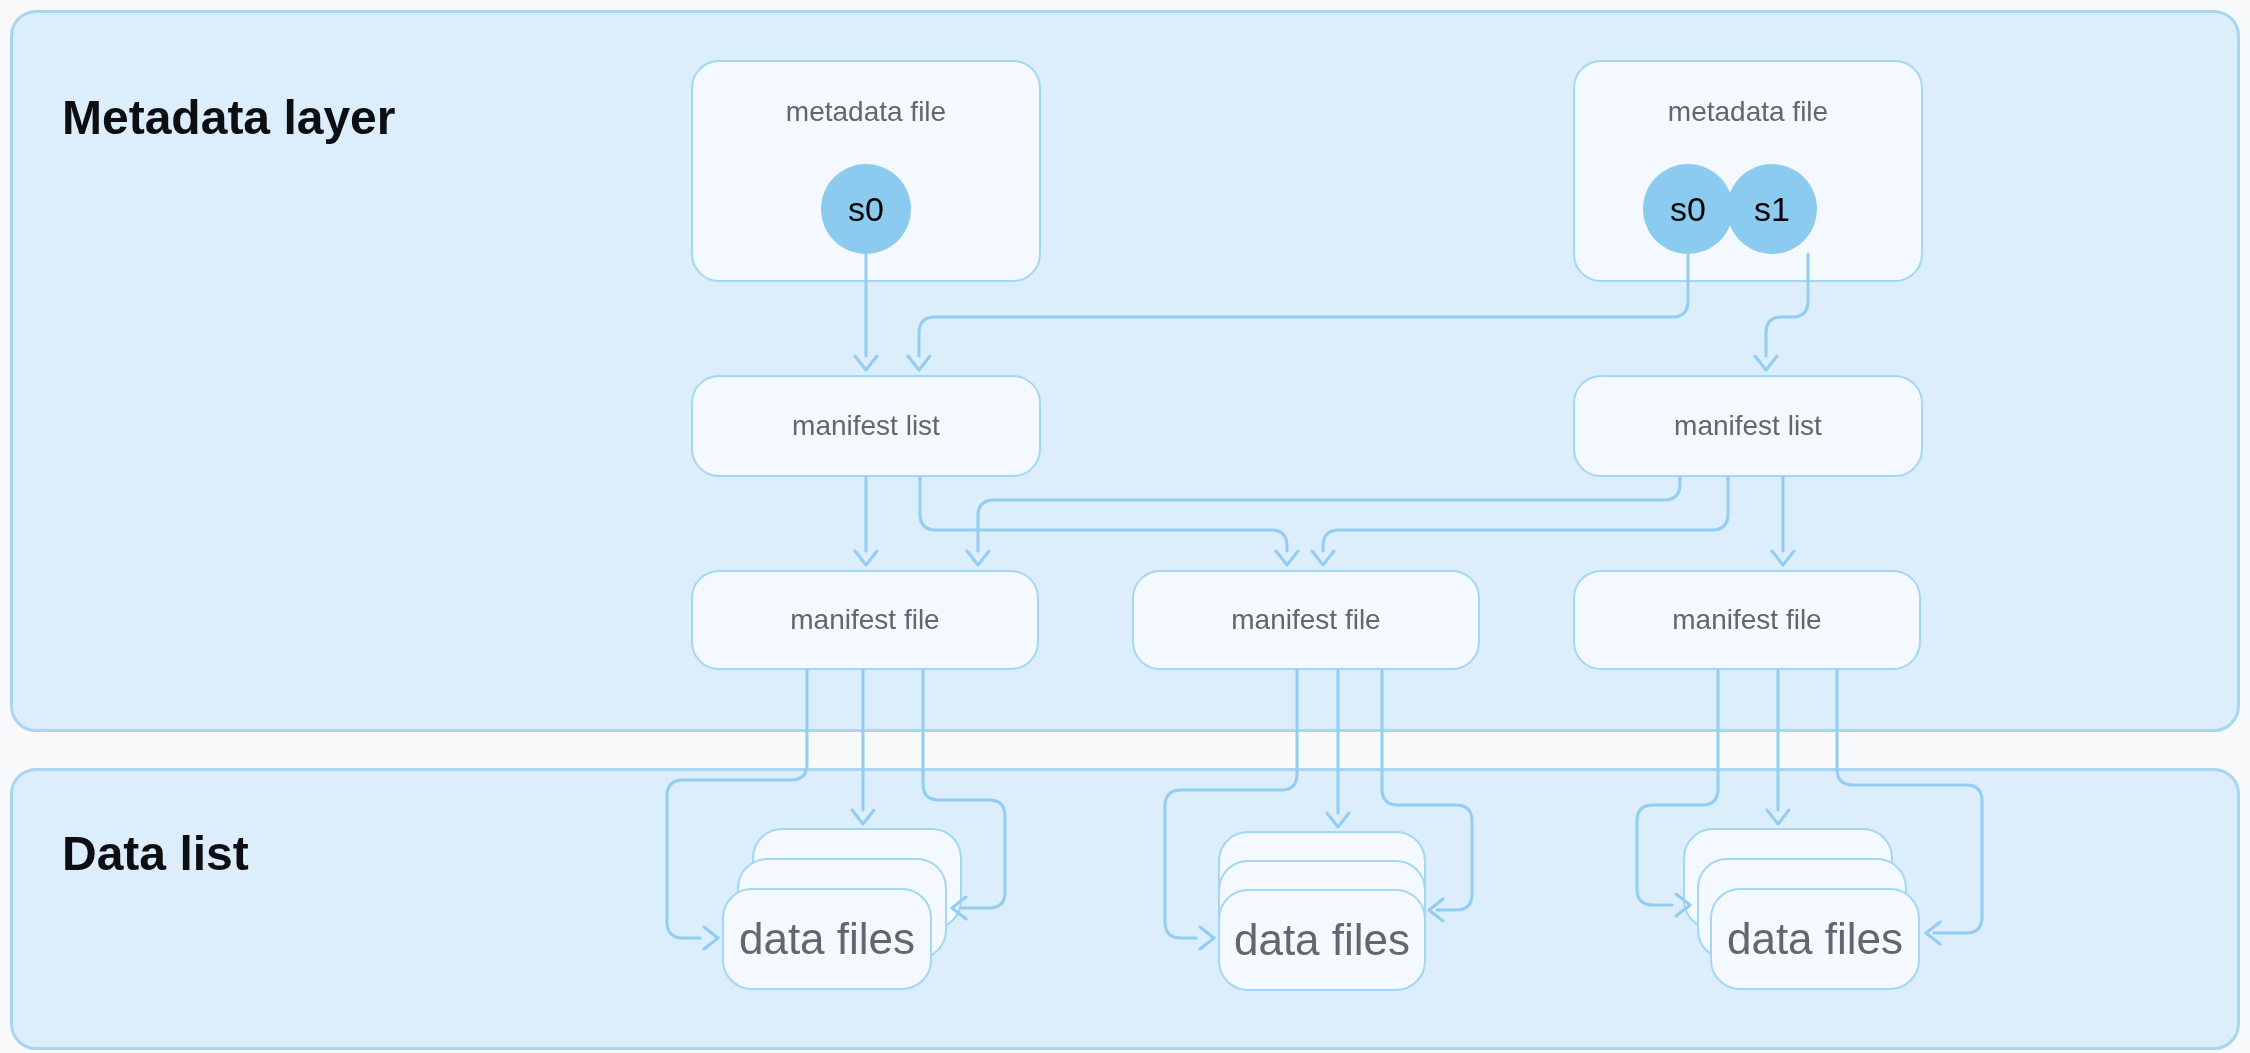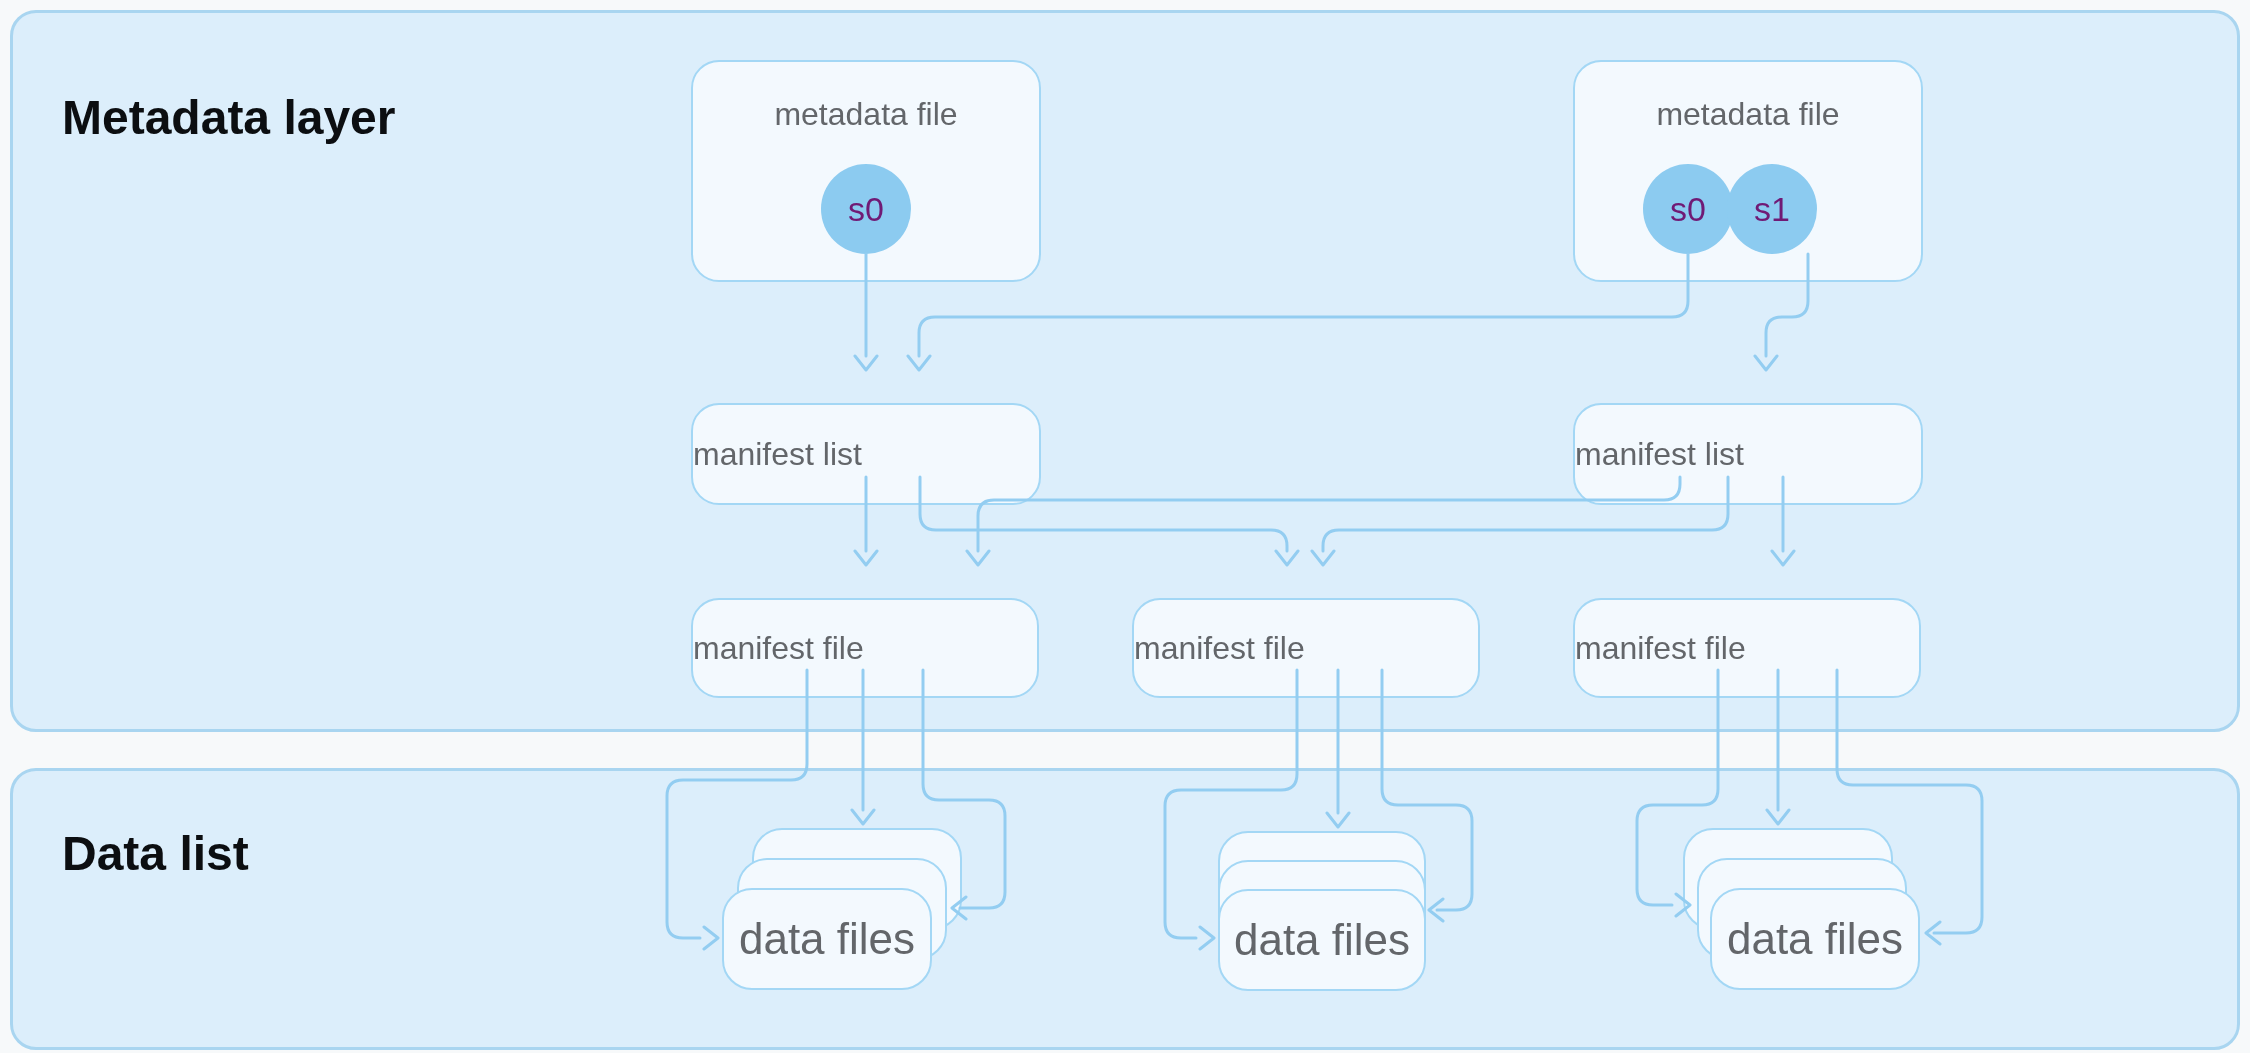"metadata file" .node { font-size: 32px -> 28px }
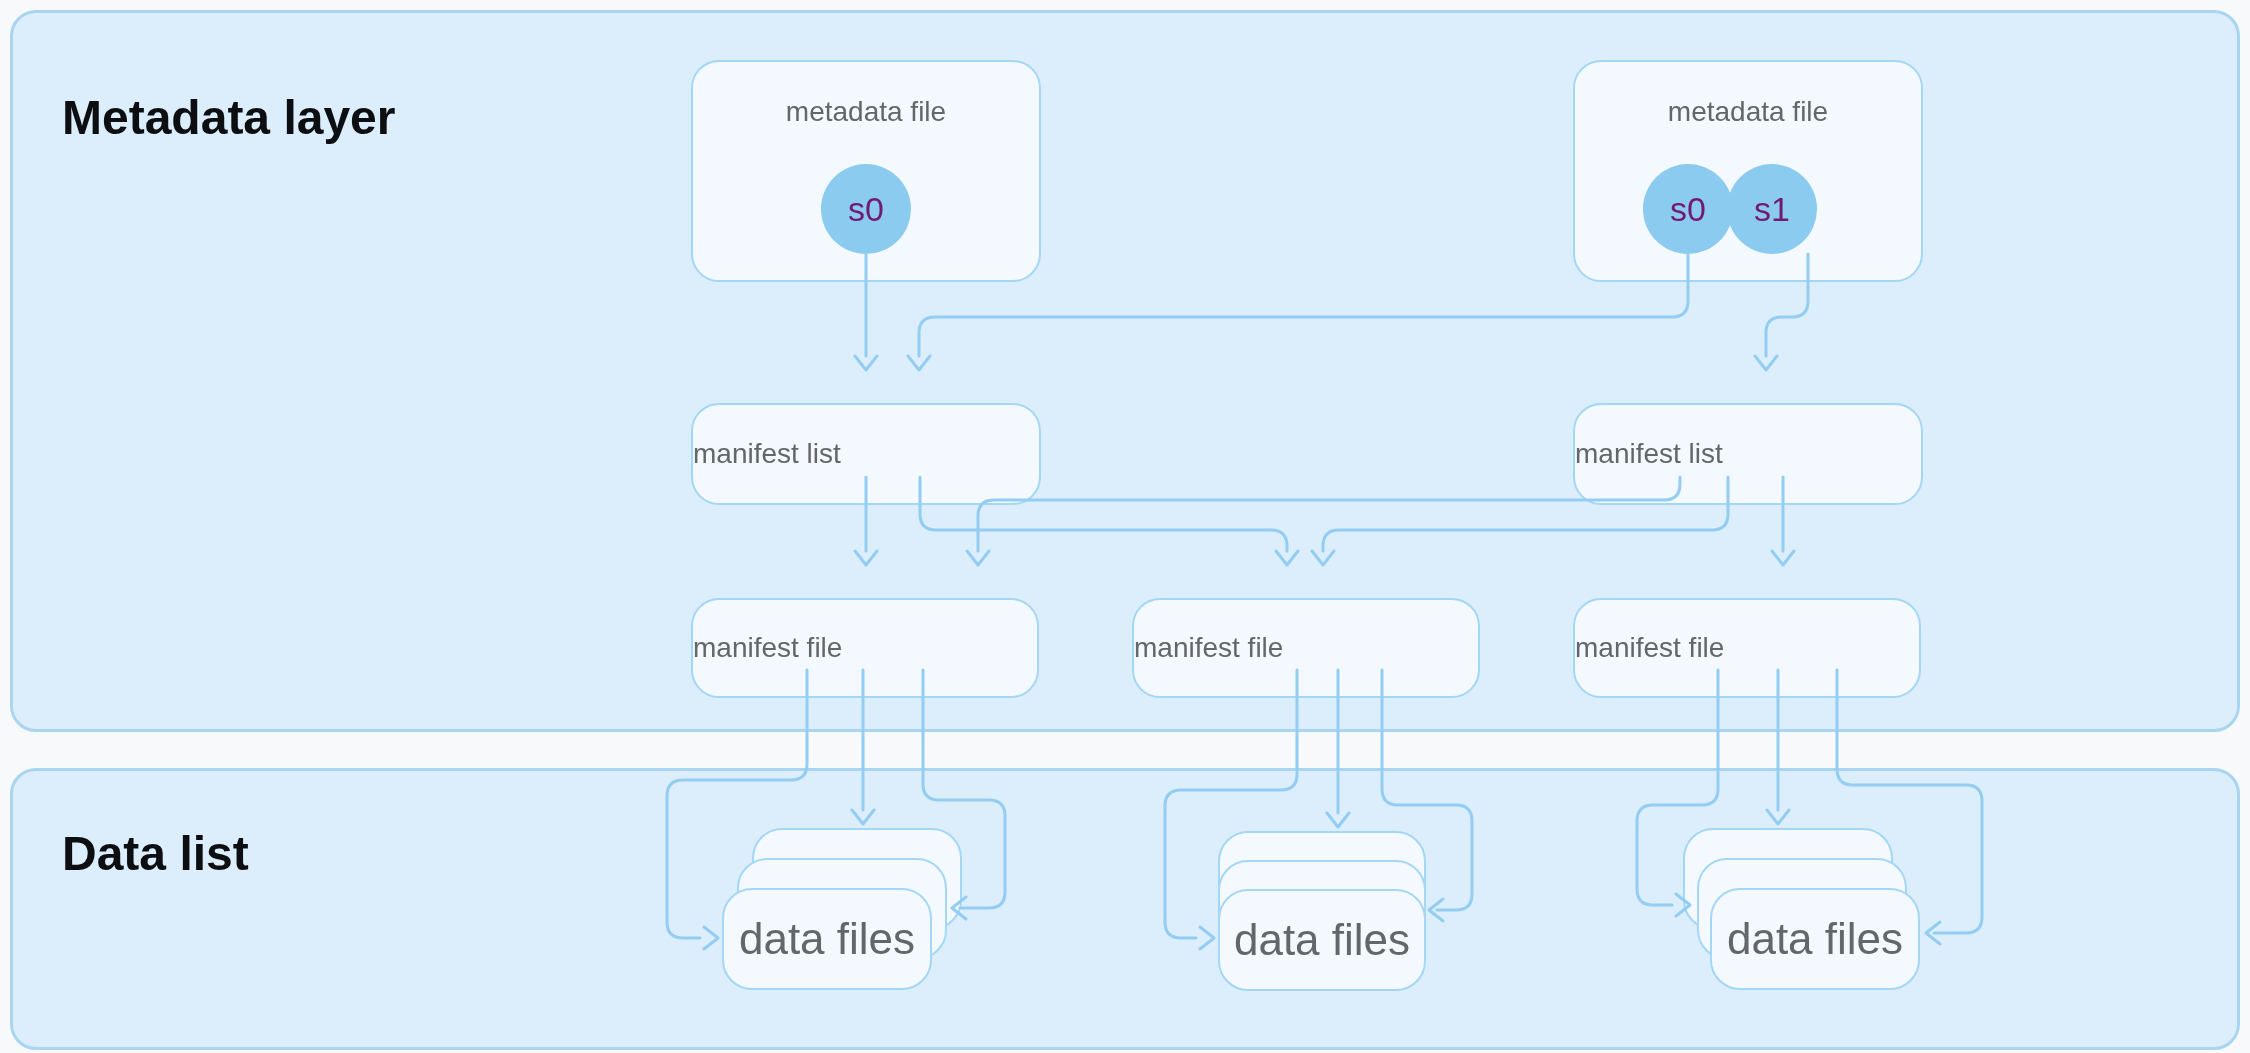"s0" .snapshot { color: #701a75 -> #000000 }
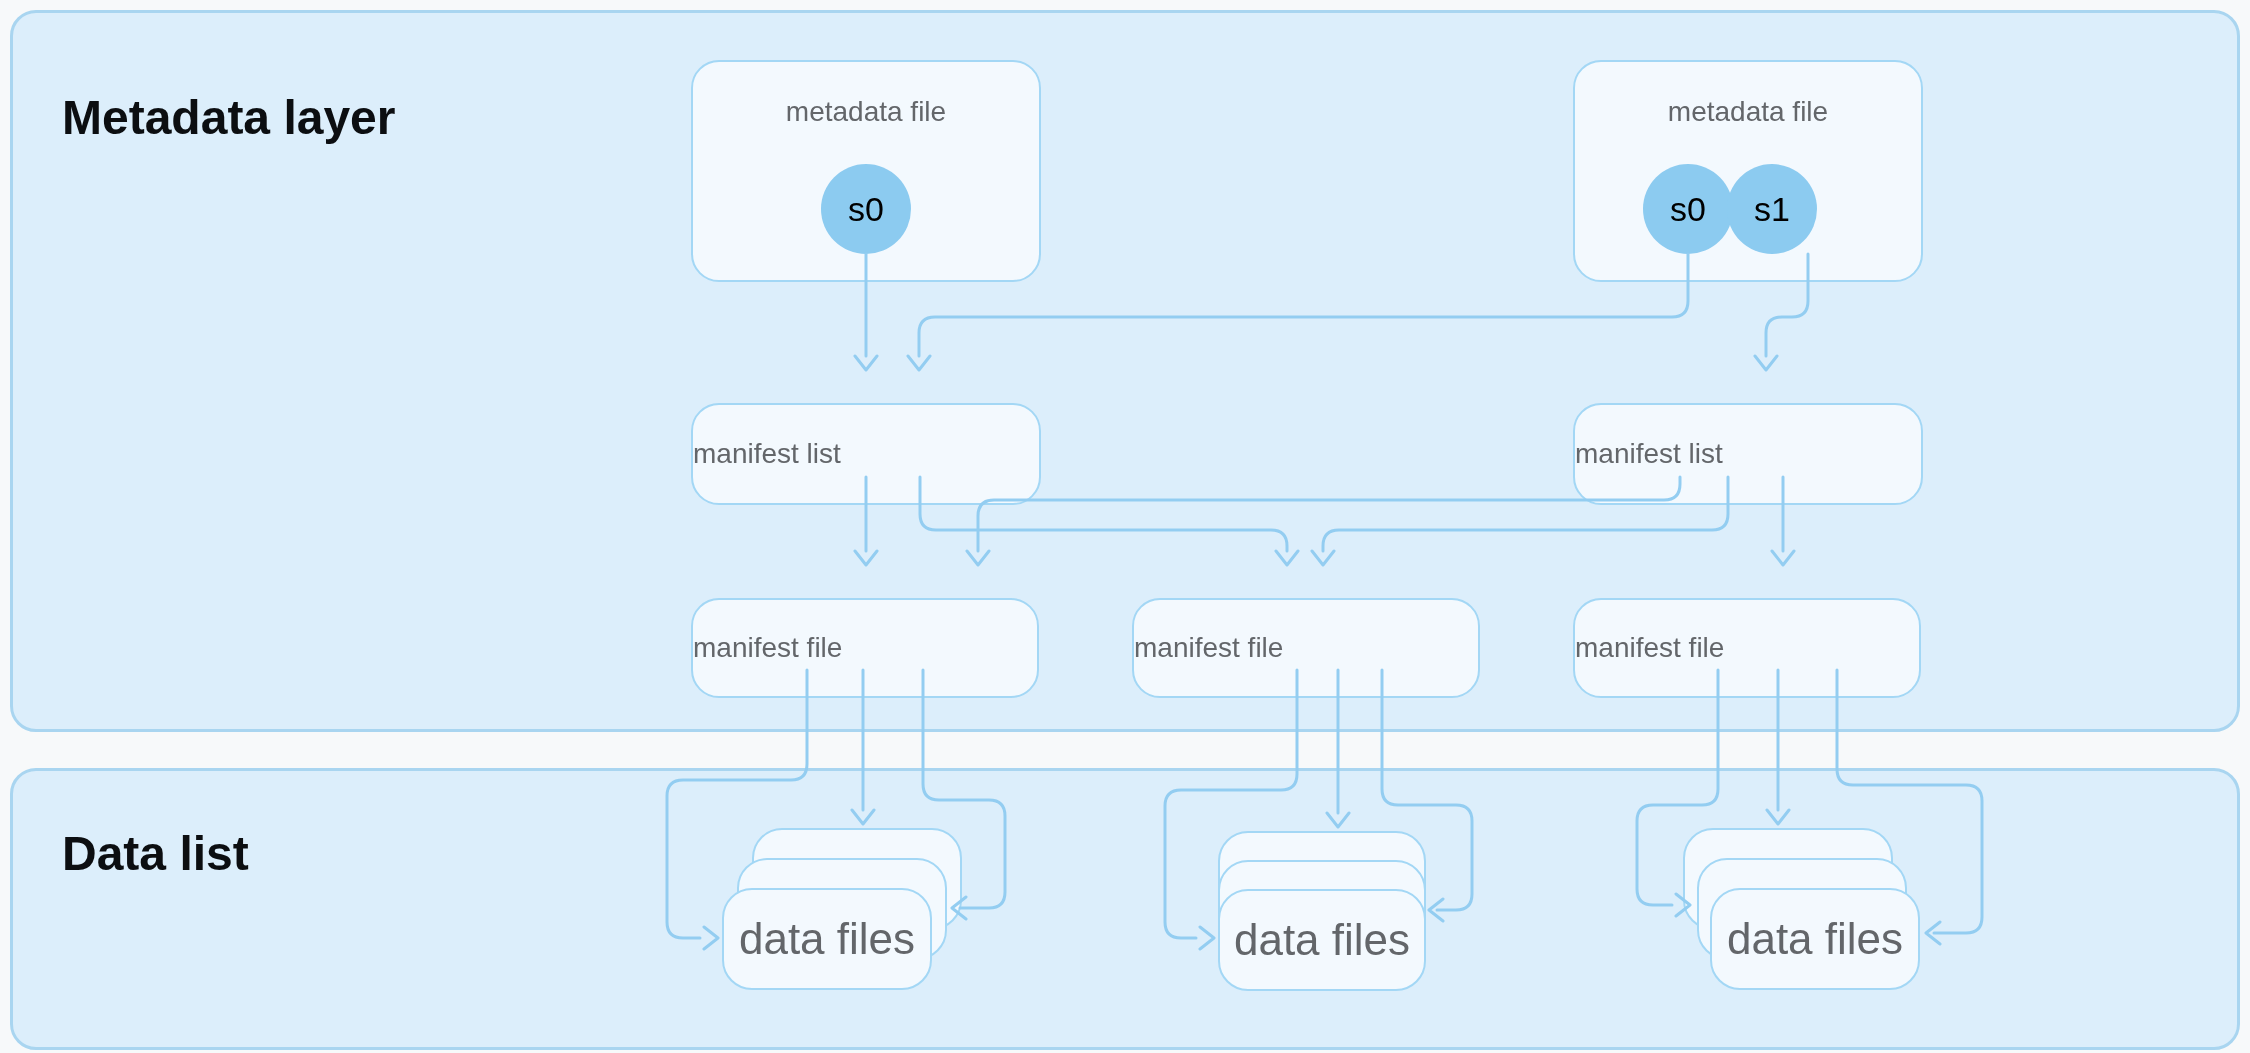"manifest list" .node.center { justify-content: none -> center; margin-top: 28px -> none }
